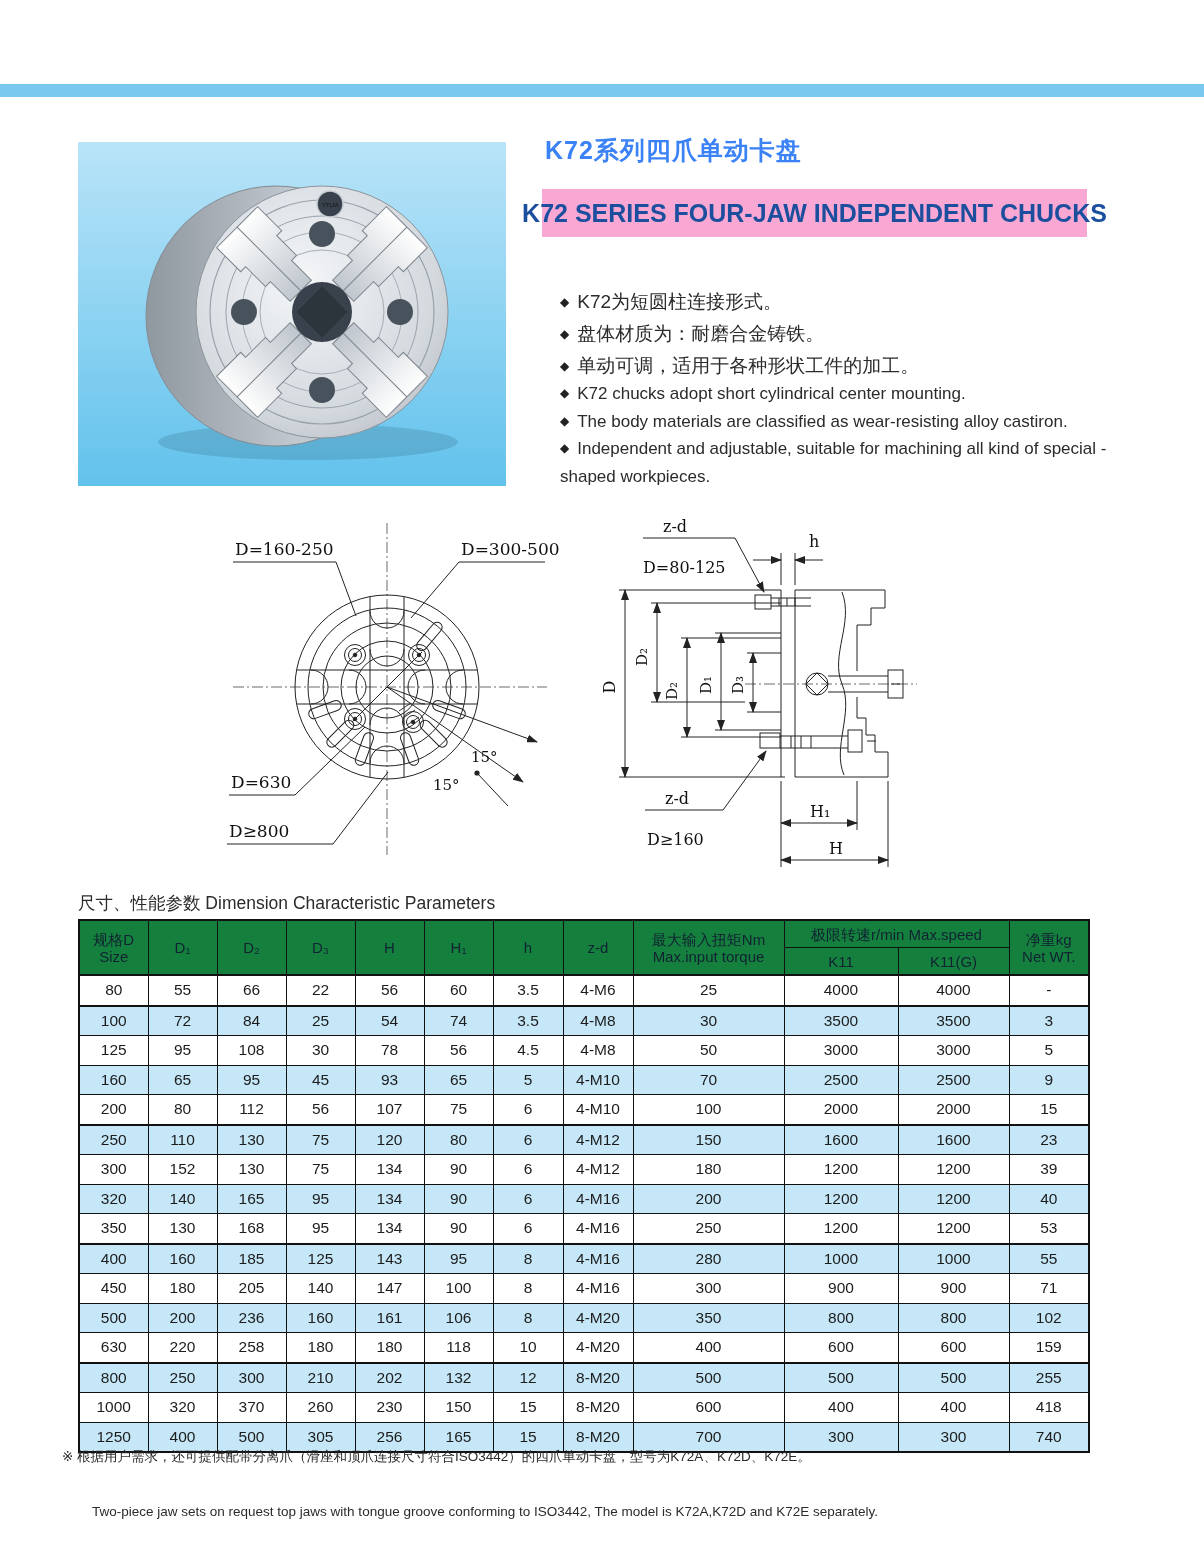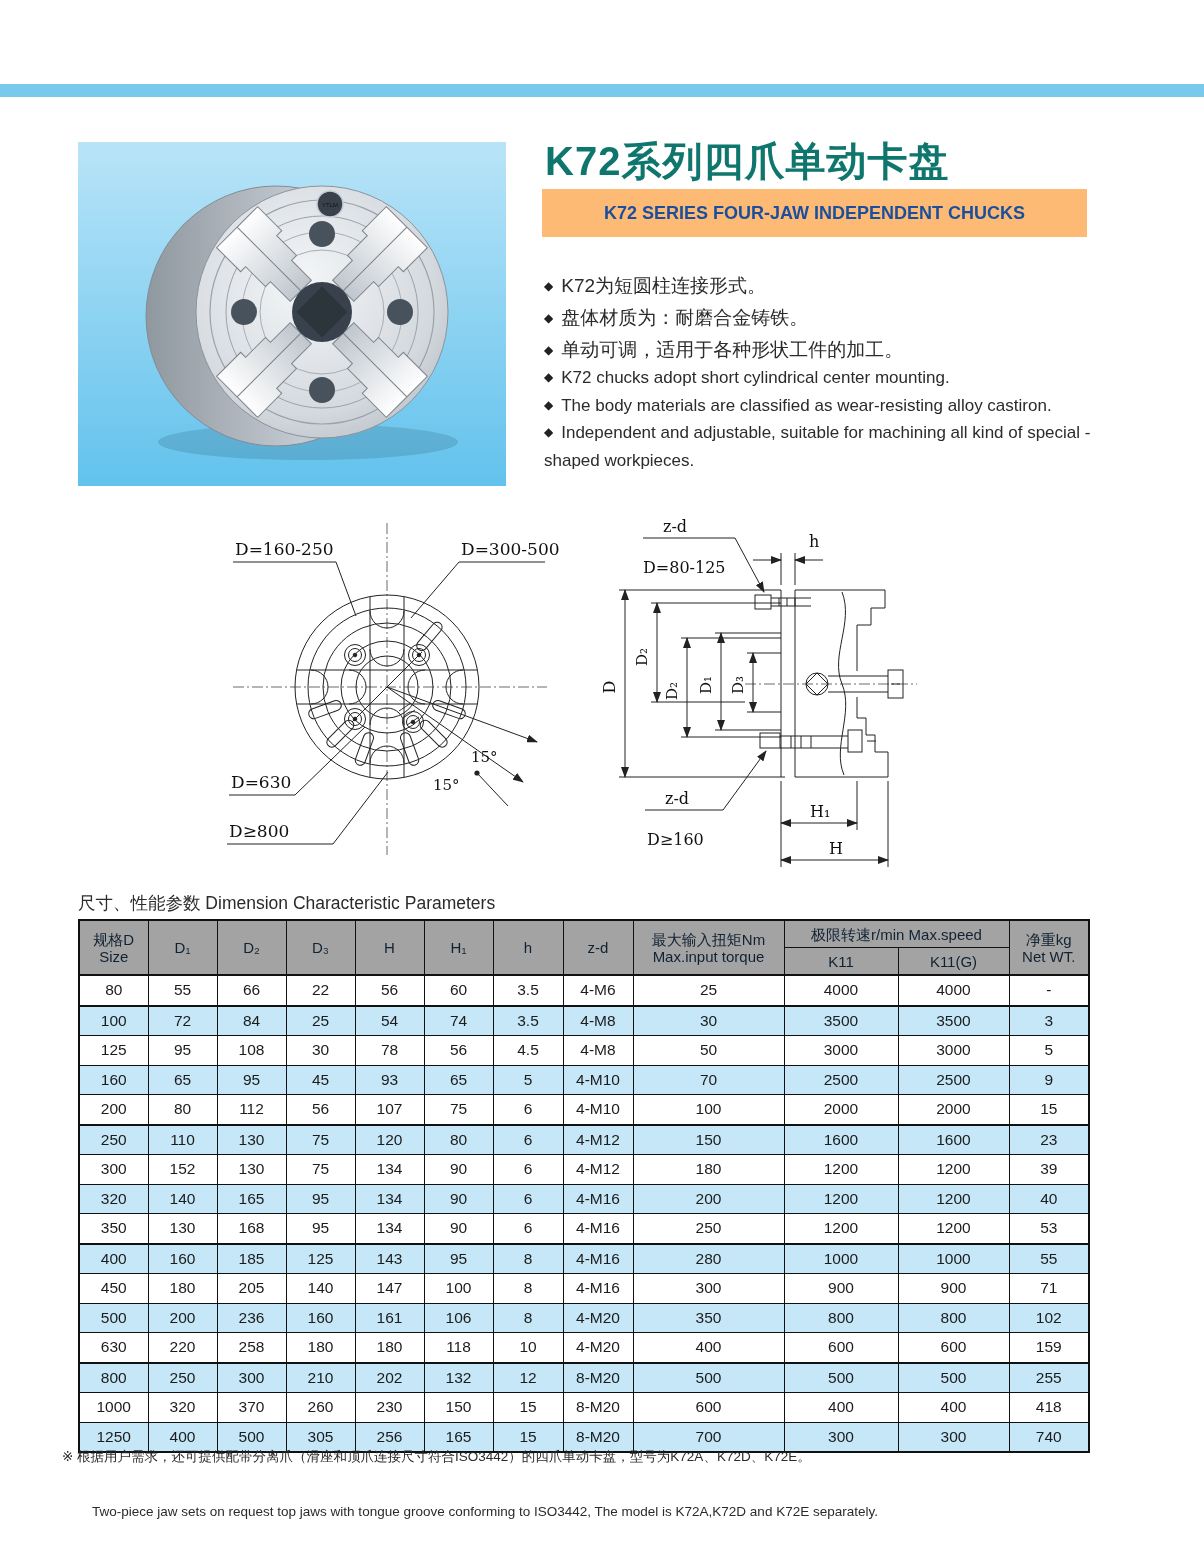"K72系列四爪单动卡盘" .page-title { color: #0f766e -> #3b82f6; font-size: 40px -> 25px }
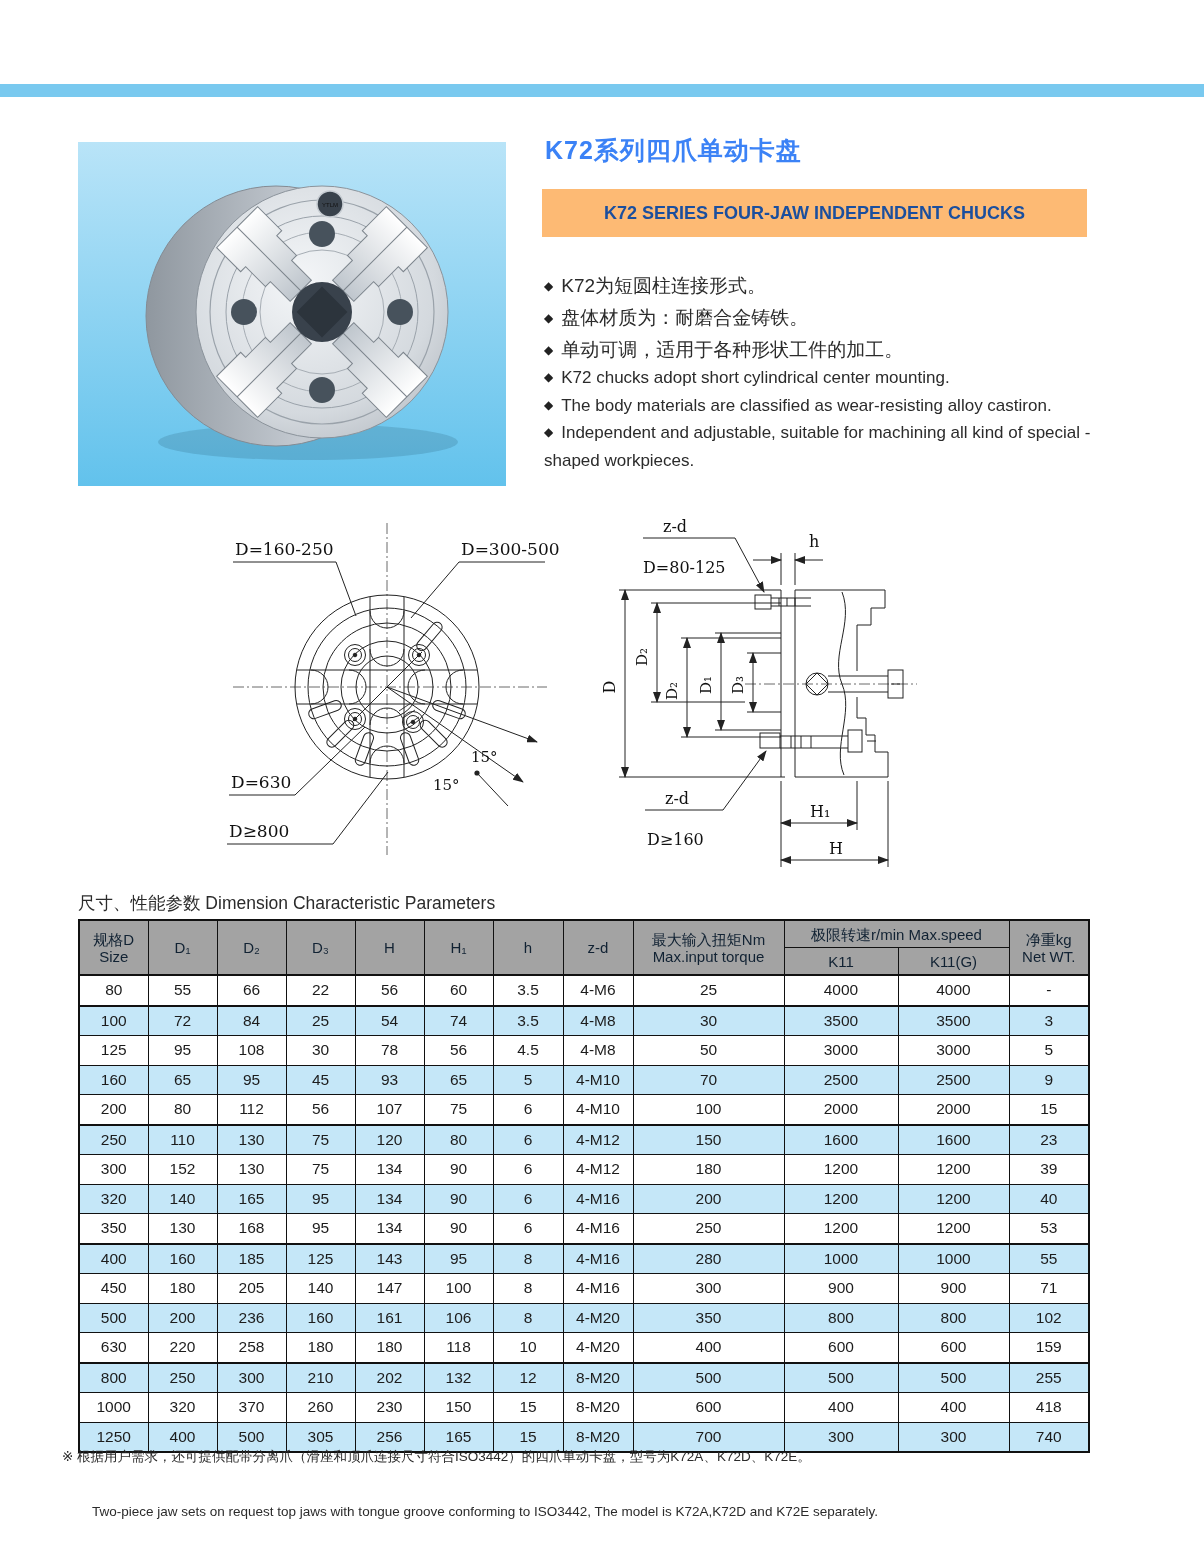"K72 SERIES FOUR-JAW INDEPENDENT CHUCKS" .banner { background: #fdba74 -> #f9a8d4; font-size: 18px -> 25px }
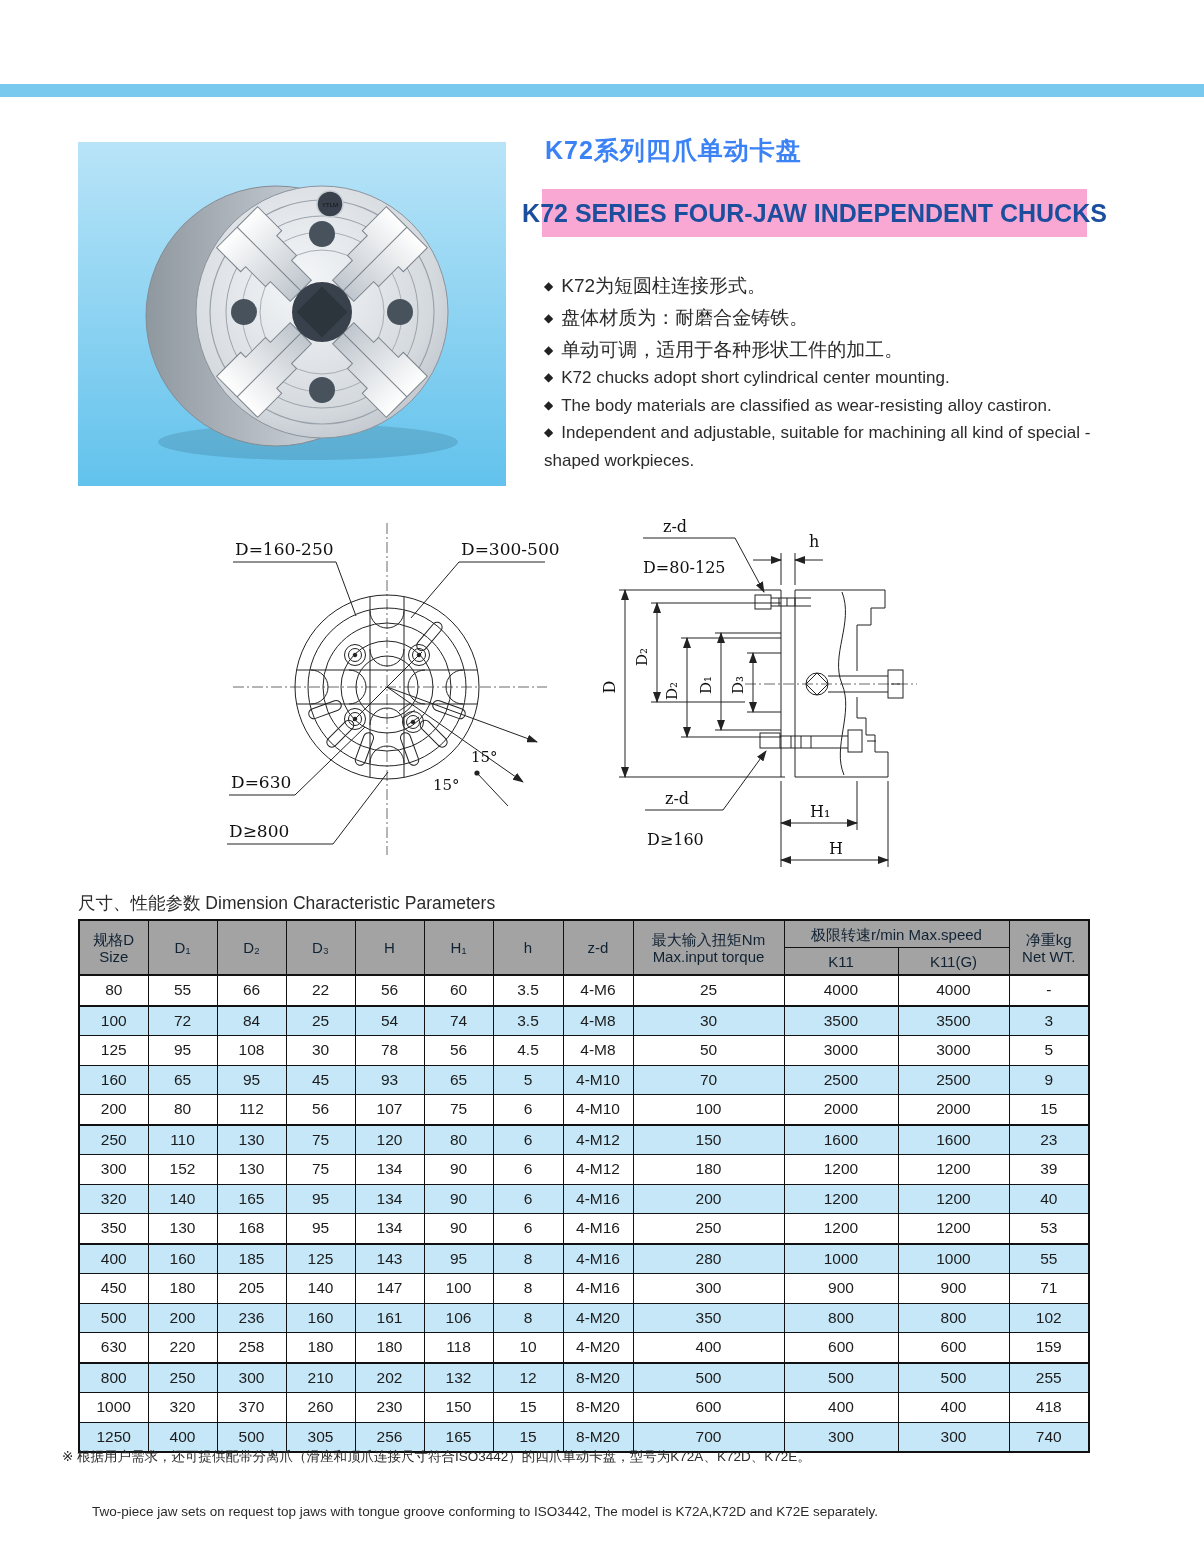"◆ K72为短圆柱连接形式。" .feat { margin: 0 -> 16px }
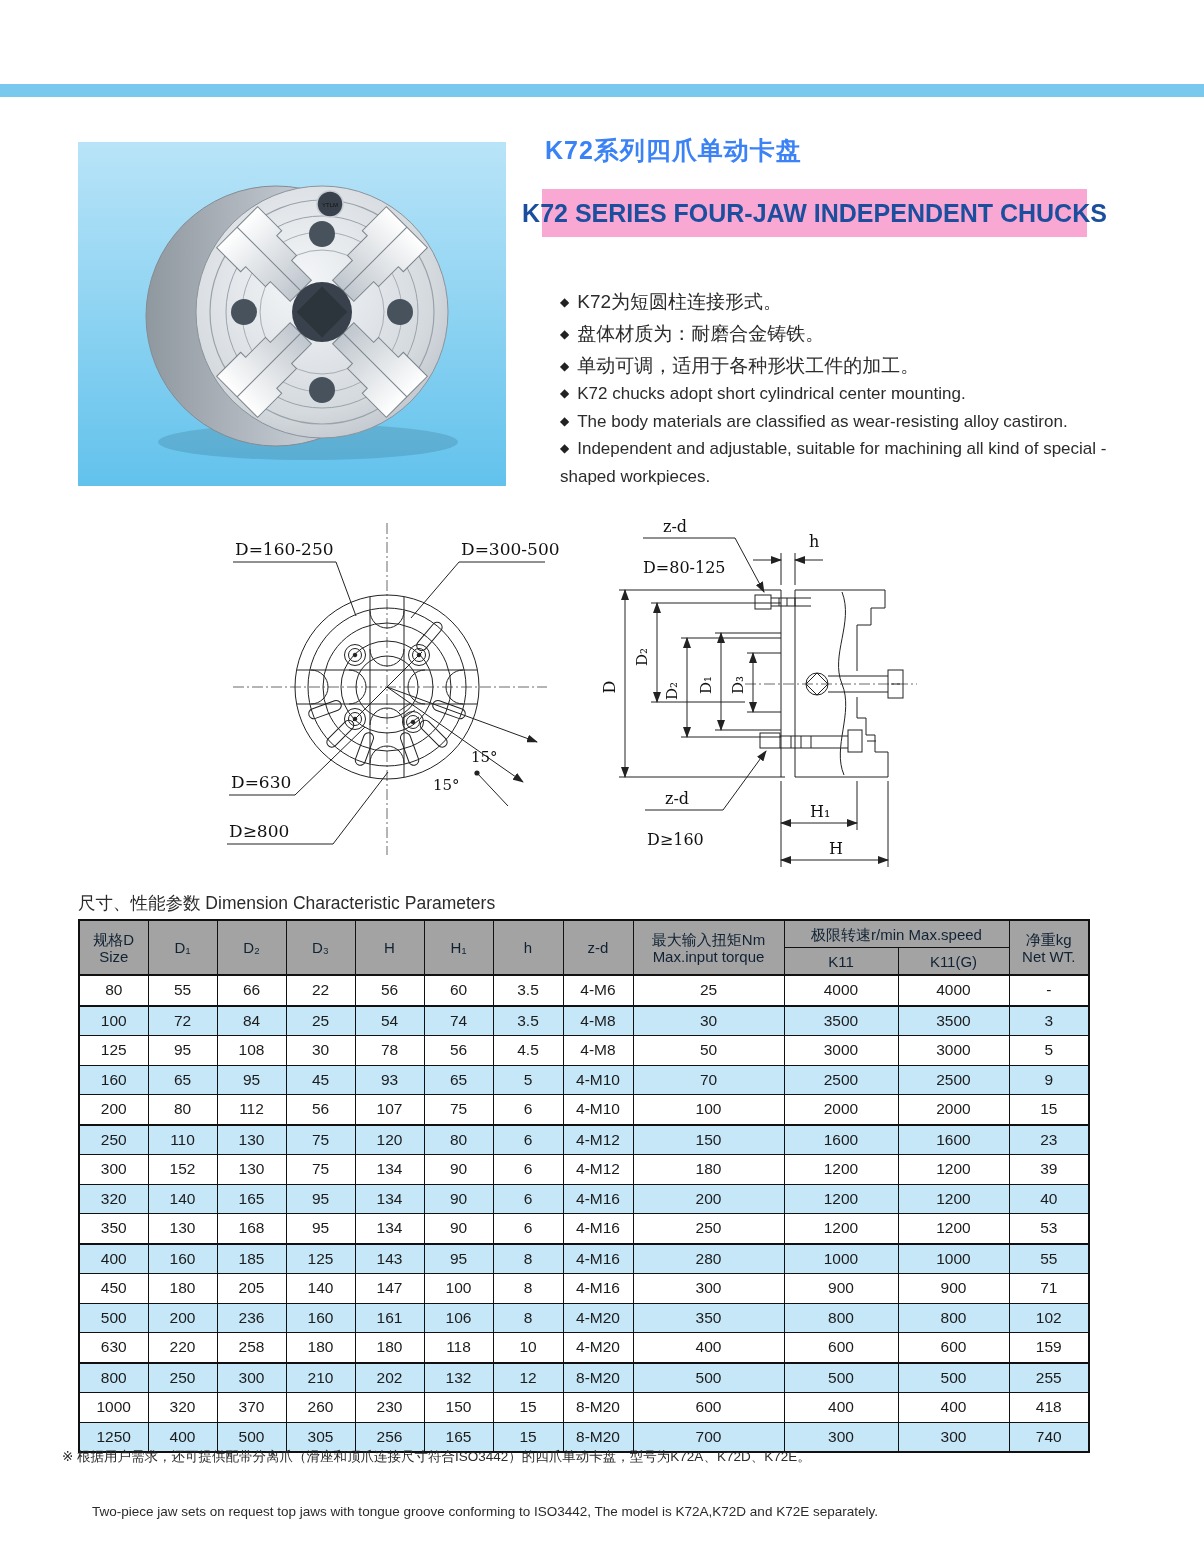"规格D" table.spec thead th { background: #a3a3a3 -> #15803d }
